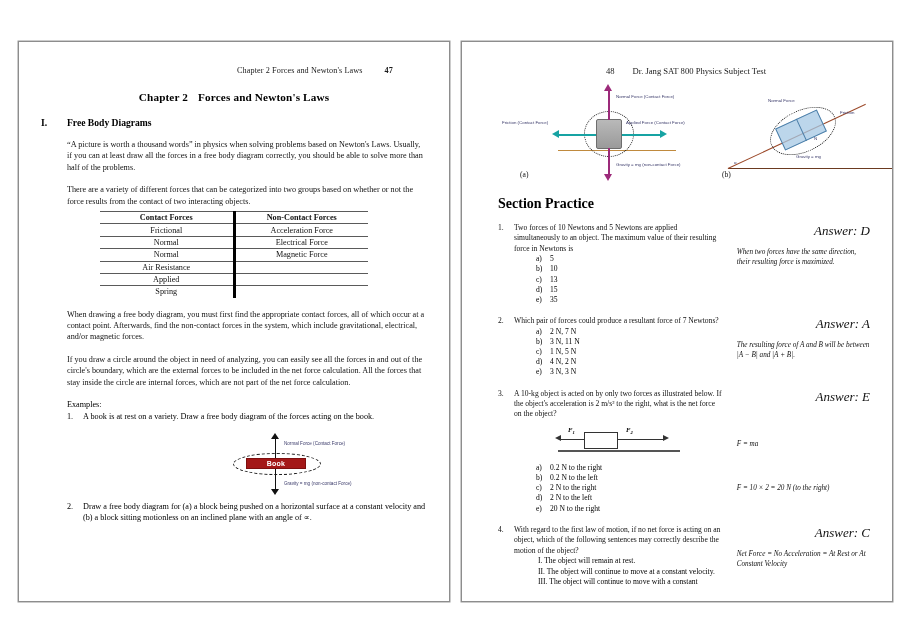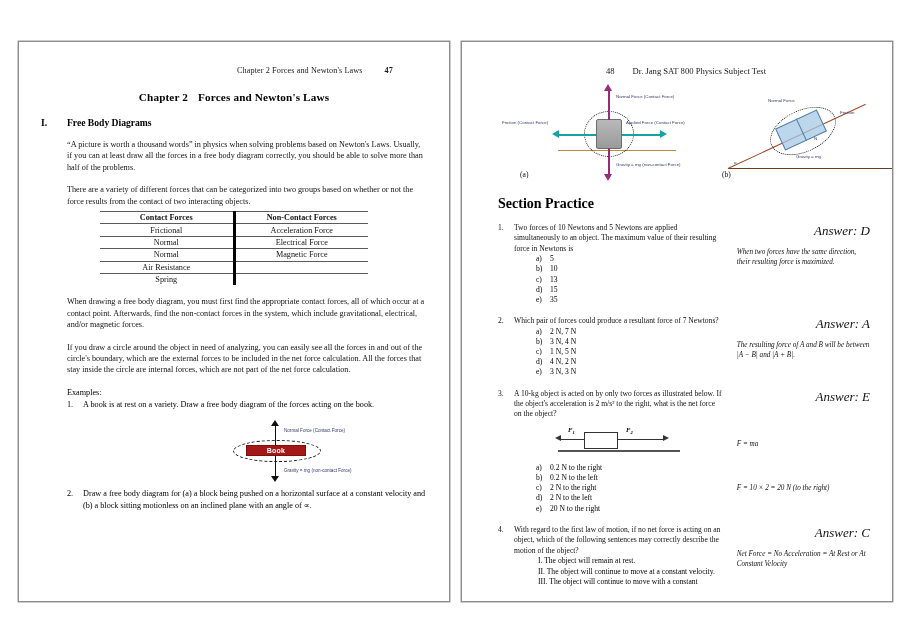"Applied" tr { html: none -> <tr> <td>Applied</td> <td></td> </tr> }
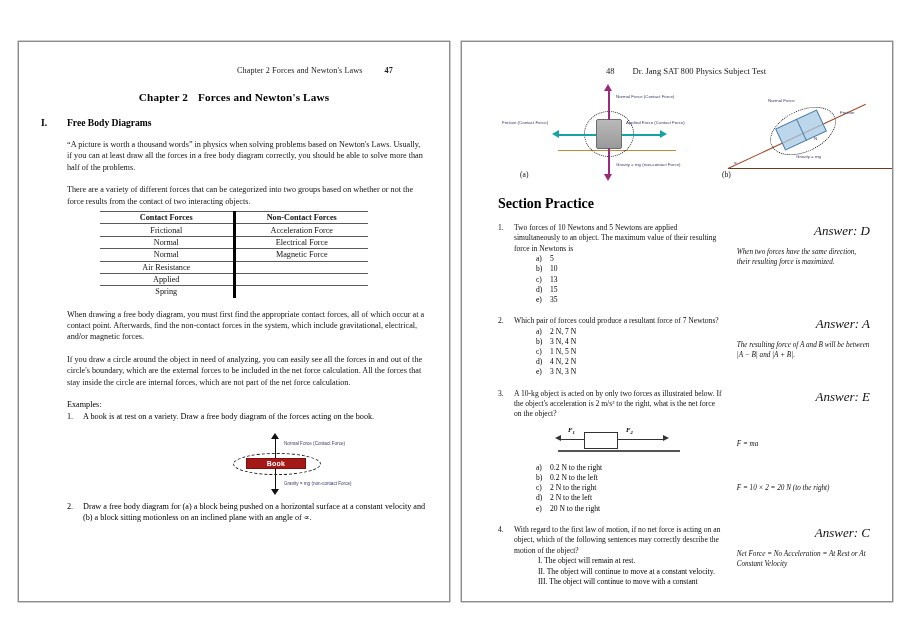"3 N, 4 N" span { text: 4 -> 11 }
